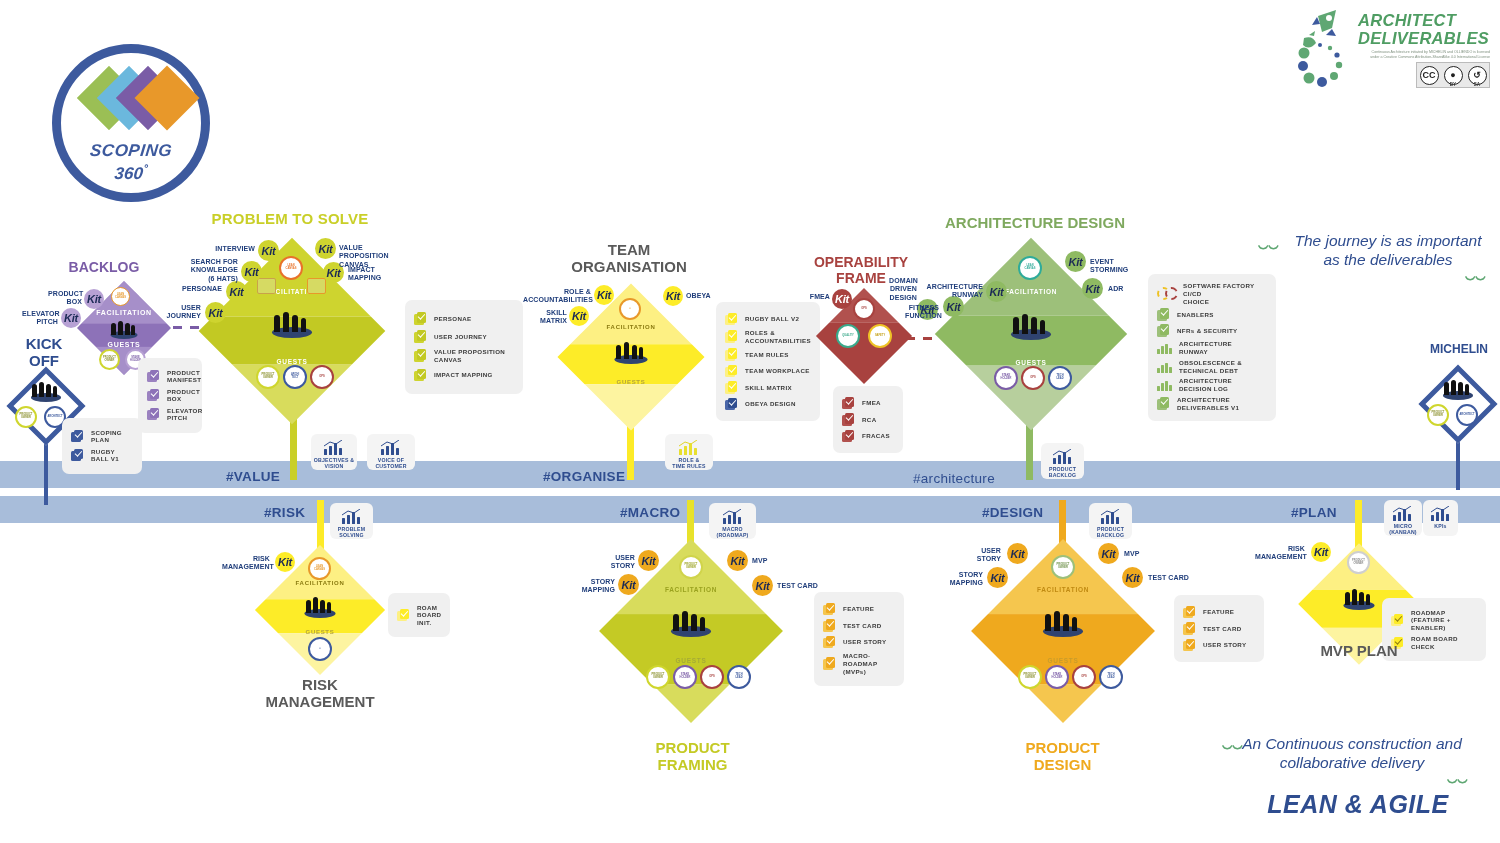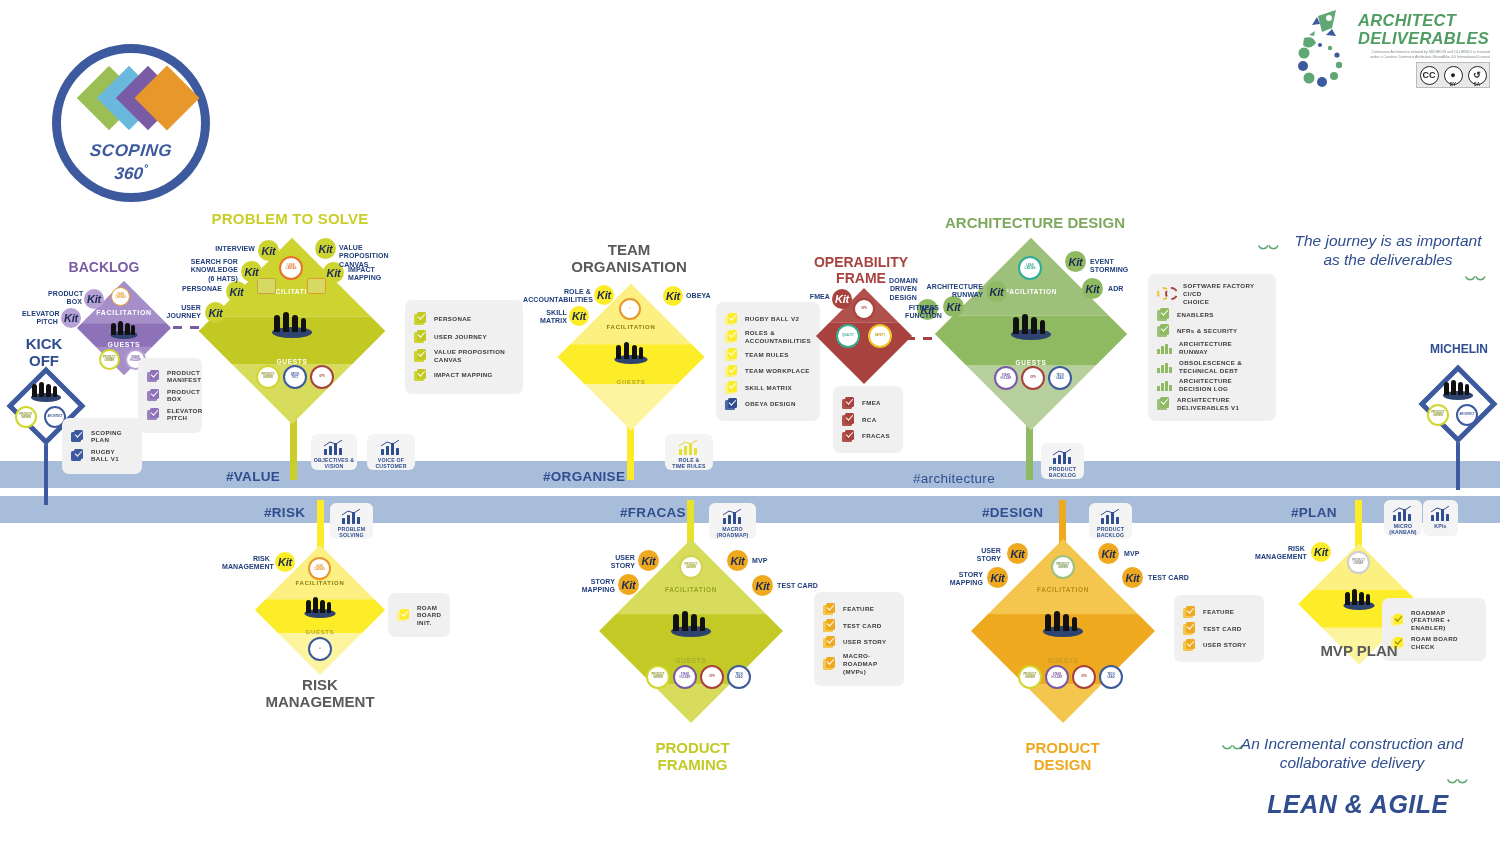"#FRACAS" div.hashtag { text: FRACAS -> MACRO }
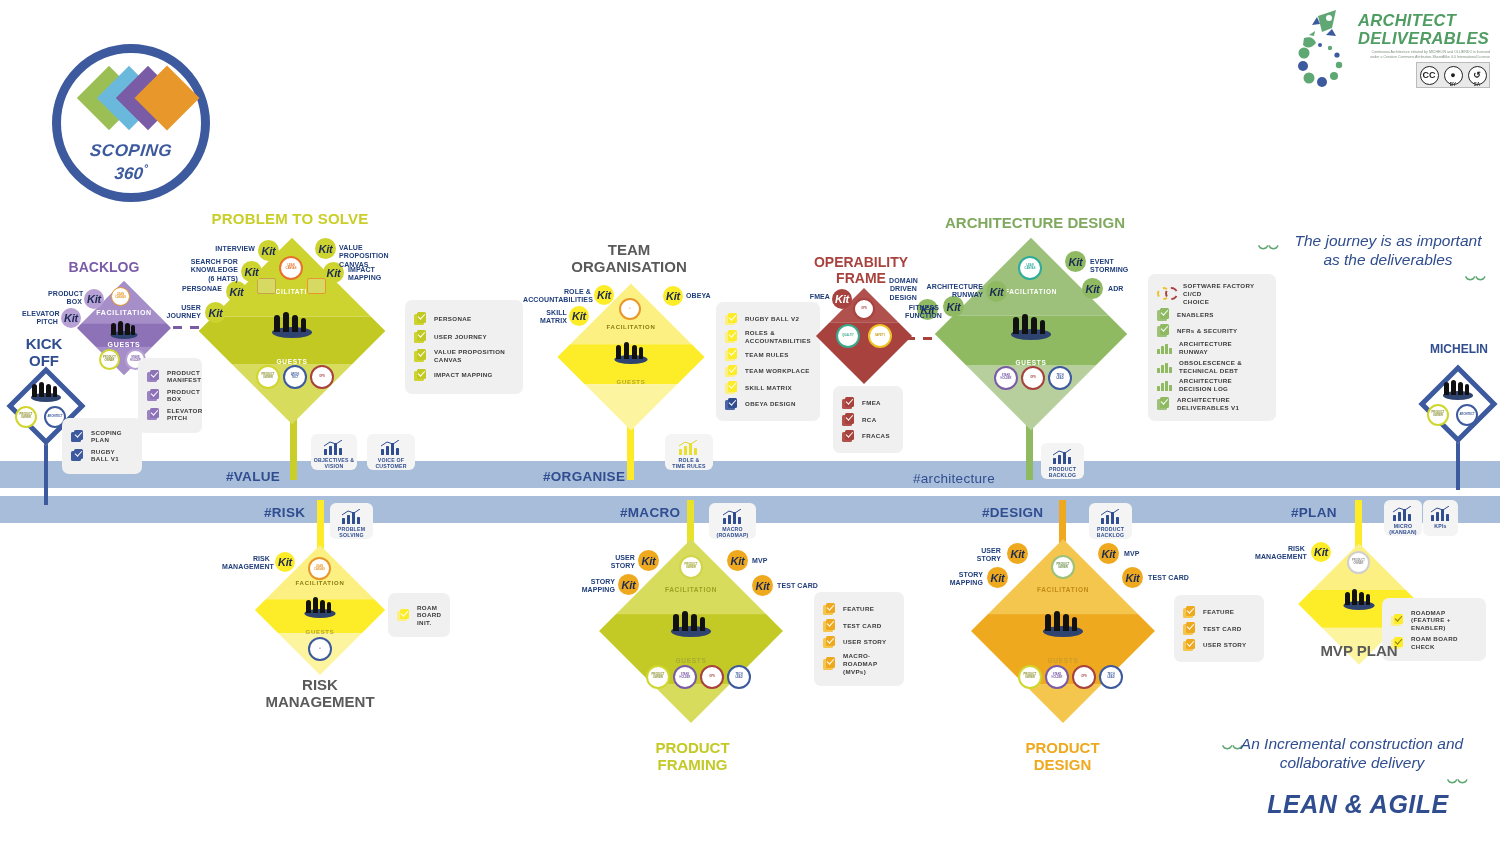"An Incremental construction and" div.quote { text: Incremental -> Continuous }
